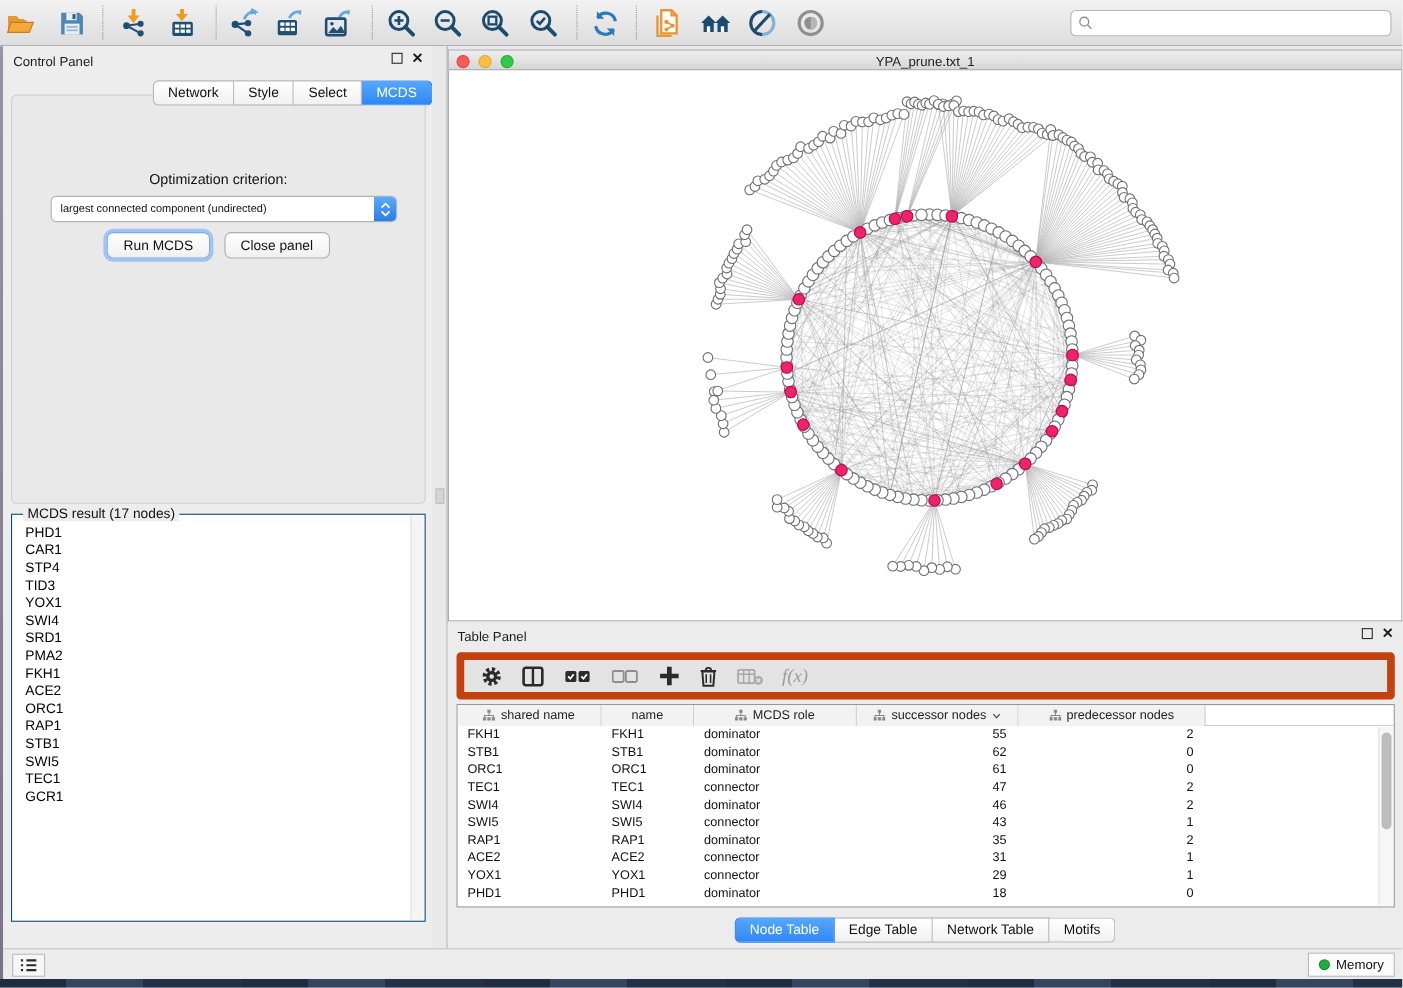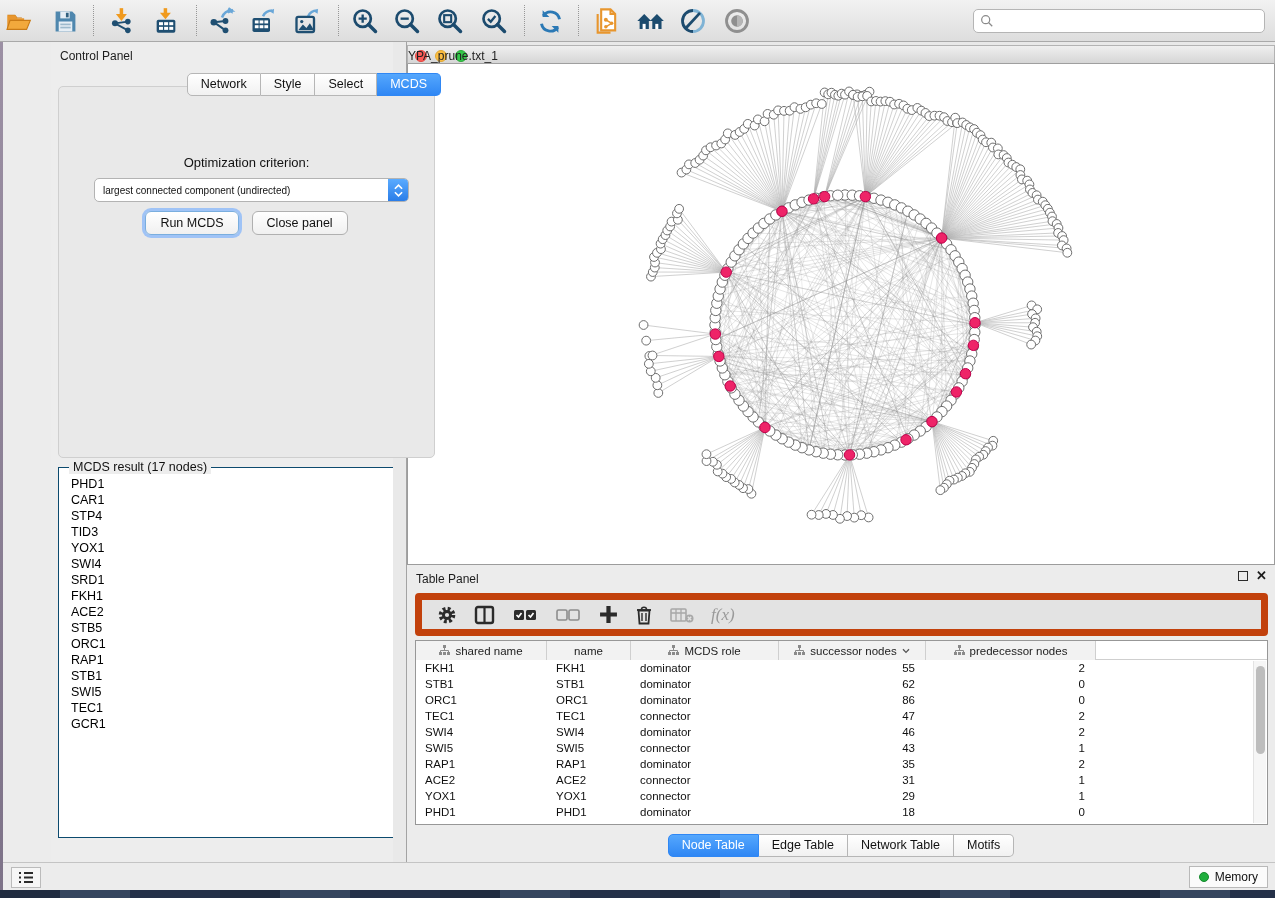"Control Panel" .control-panel { margin-left: 48px -> none }
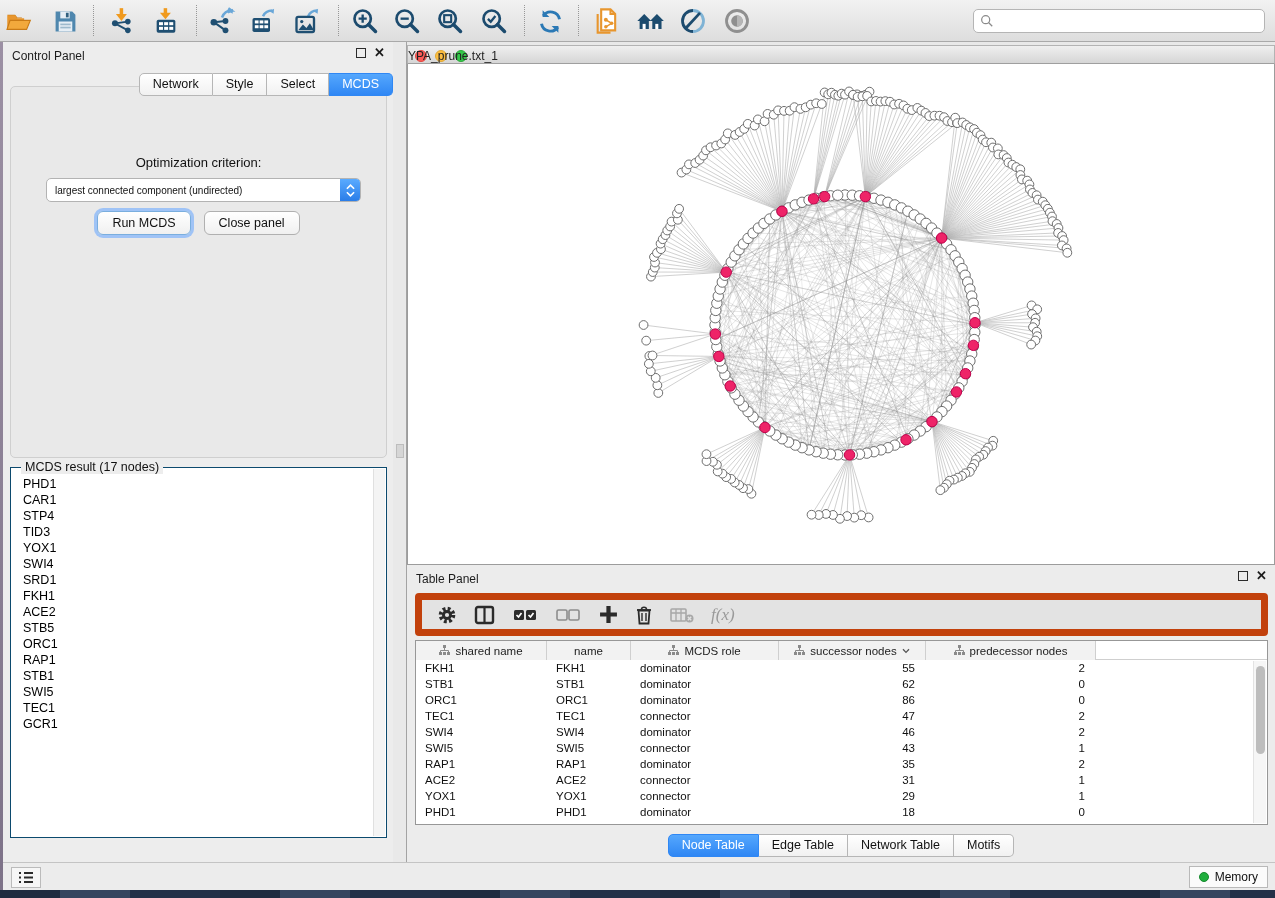"YPA_prune.txt_1" .net-title { text-align: left -> center }
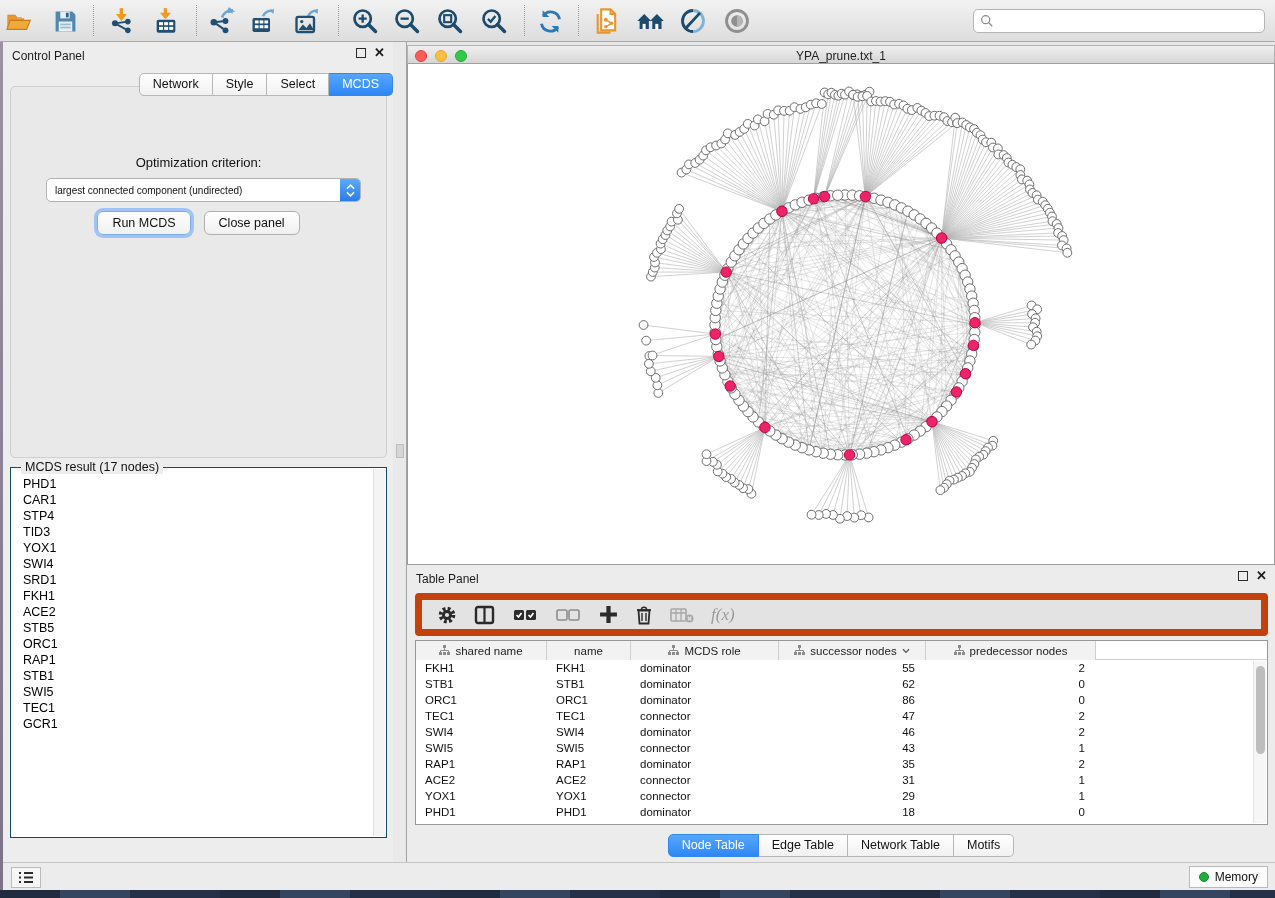"PMA2" div { html: none -> <div>PMA2</div> }
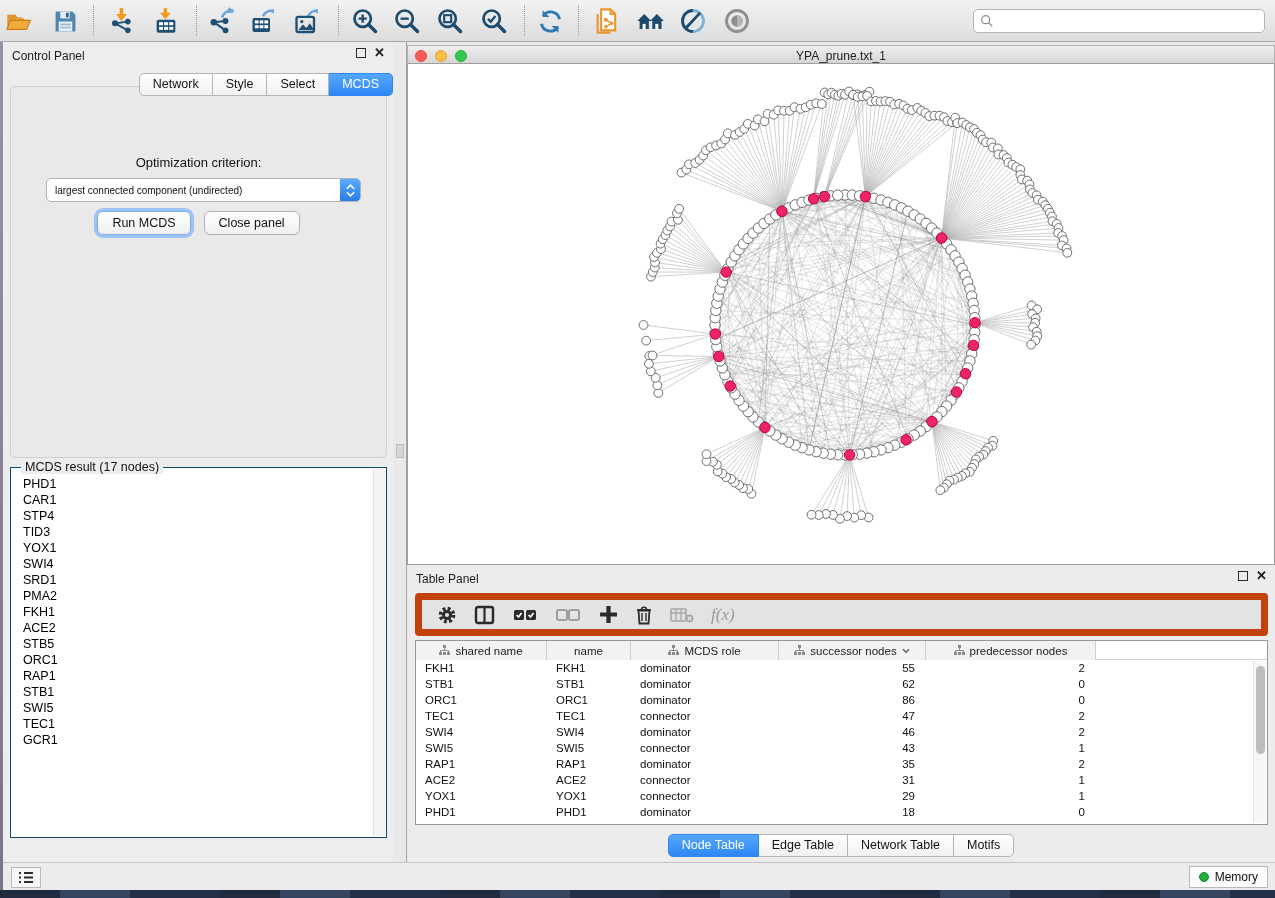"STB5" div { html: <div>STB5</div> -> none }
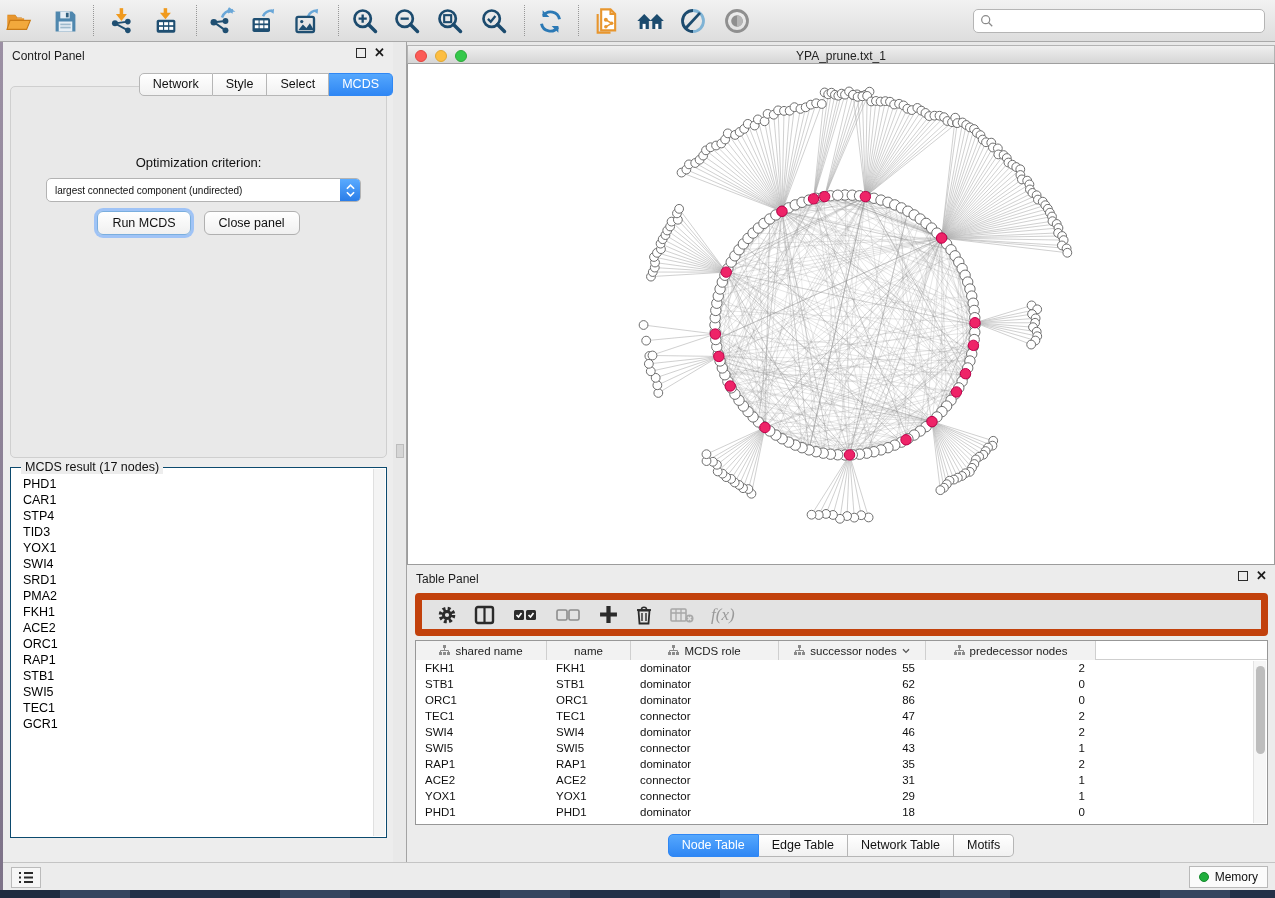"86" div.td { text: 86 -> 61 }
